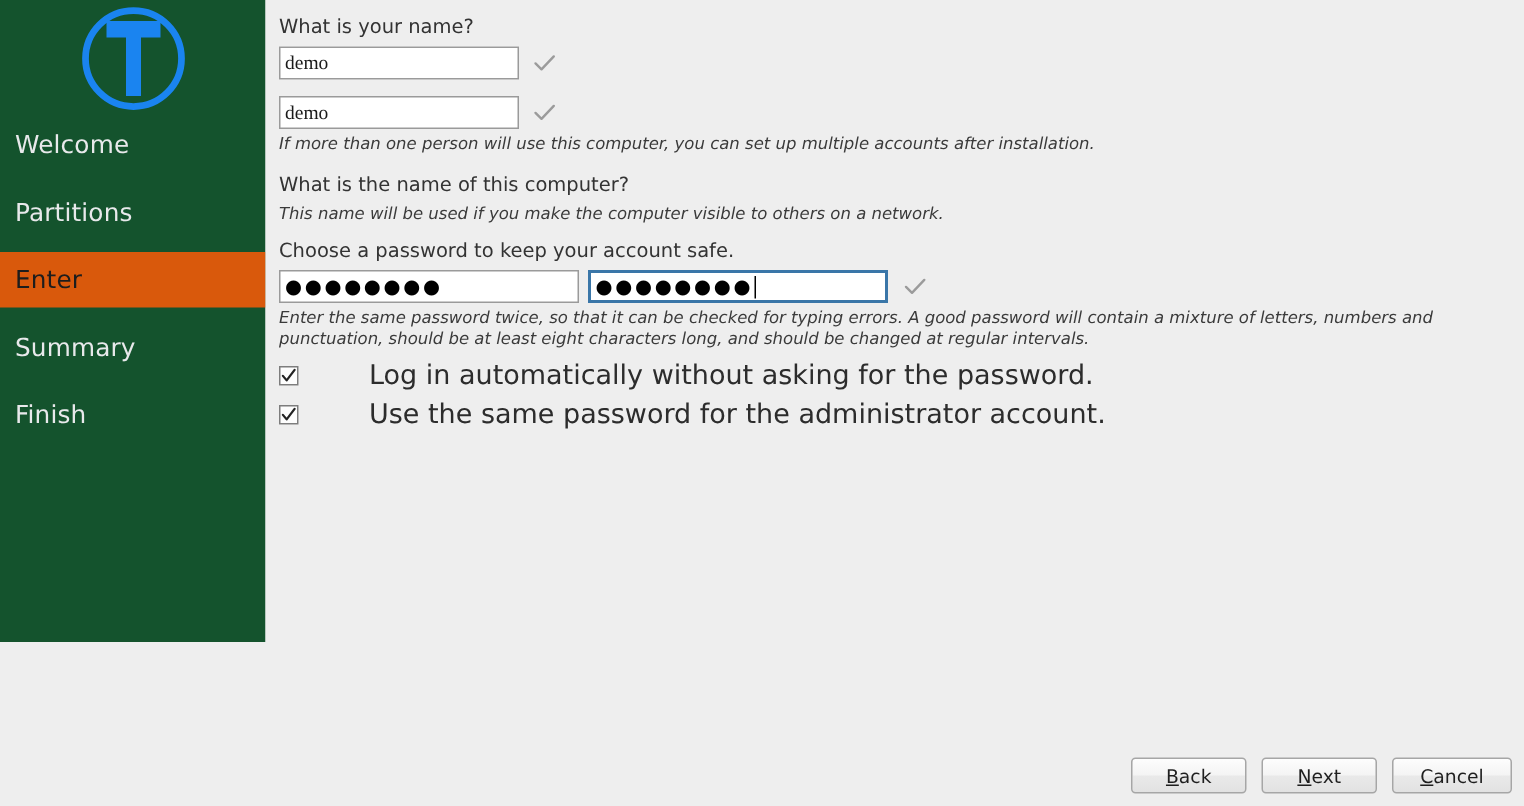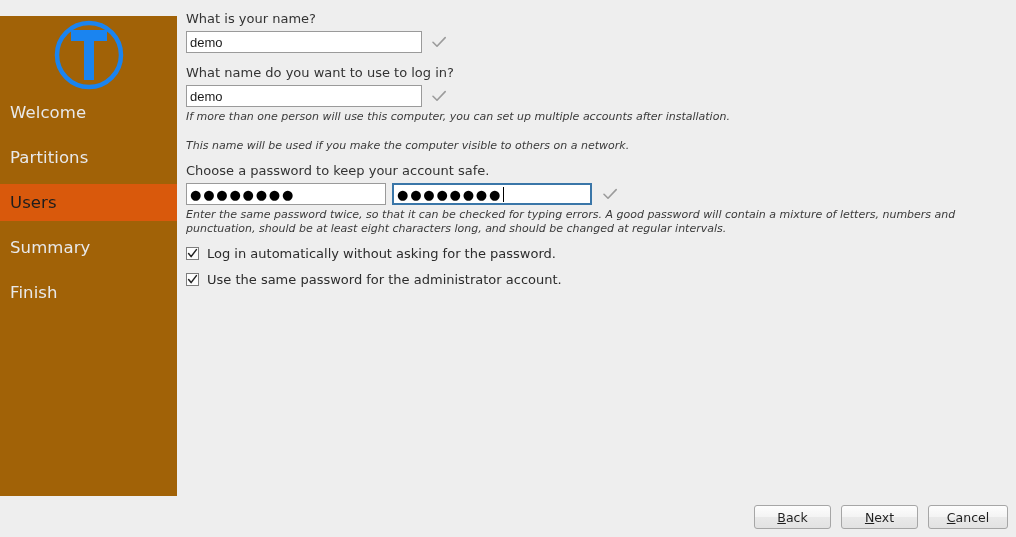"demo" .text-input { font-family: Liberation Sans, sans-serif -> Liberation Serif, serif; width: 236px -> 160px }
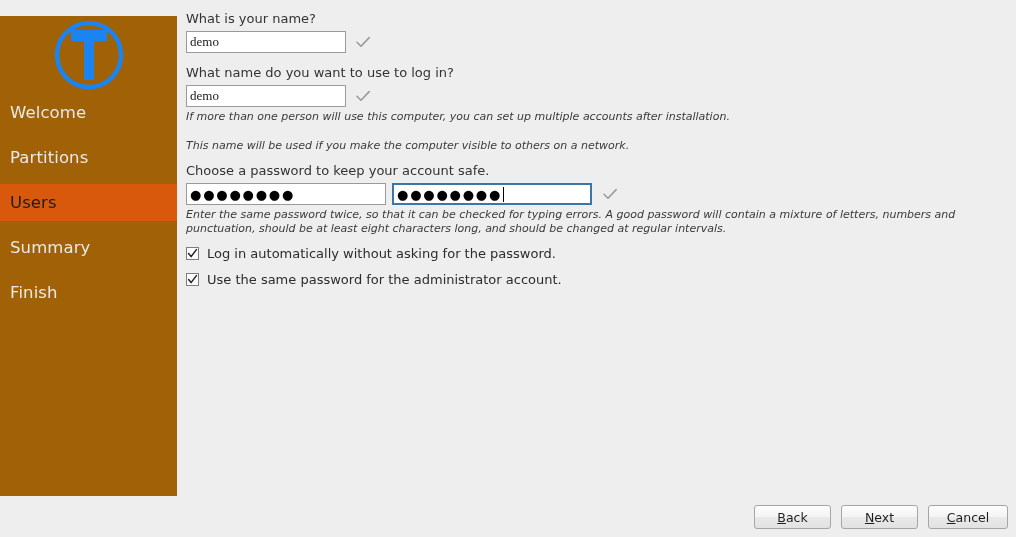"What name do you want" div.field-label { html: <div>What name do you want to use to log in?</div> -> none }
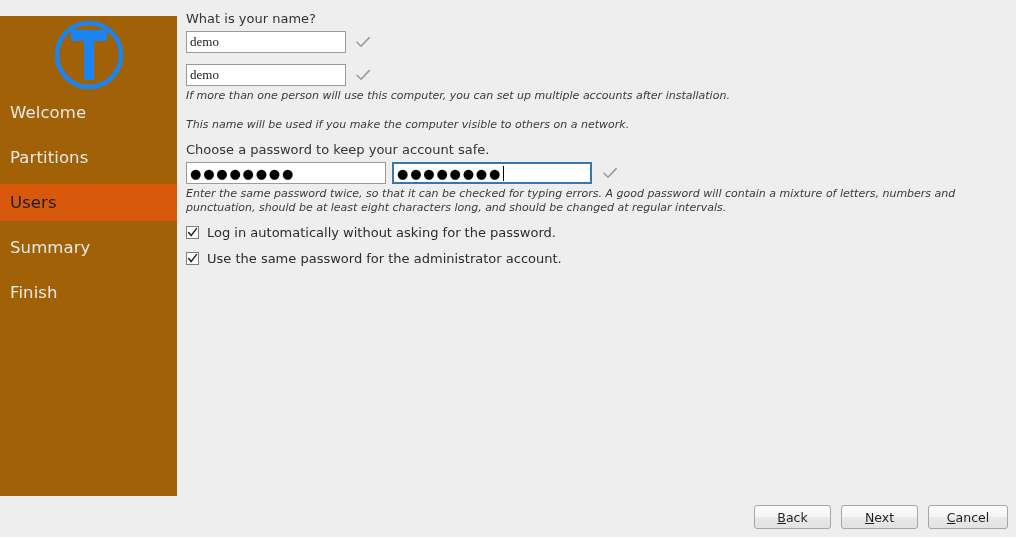"Welcome" .sidebar { background: #a16207 -> #14532d; height: 480px -> 428px; margin-top: 16px -> none }
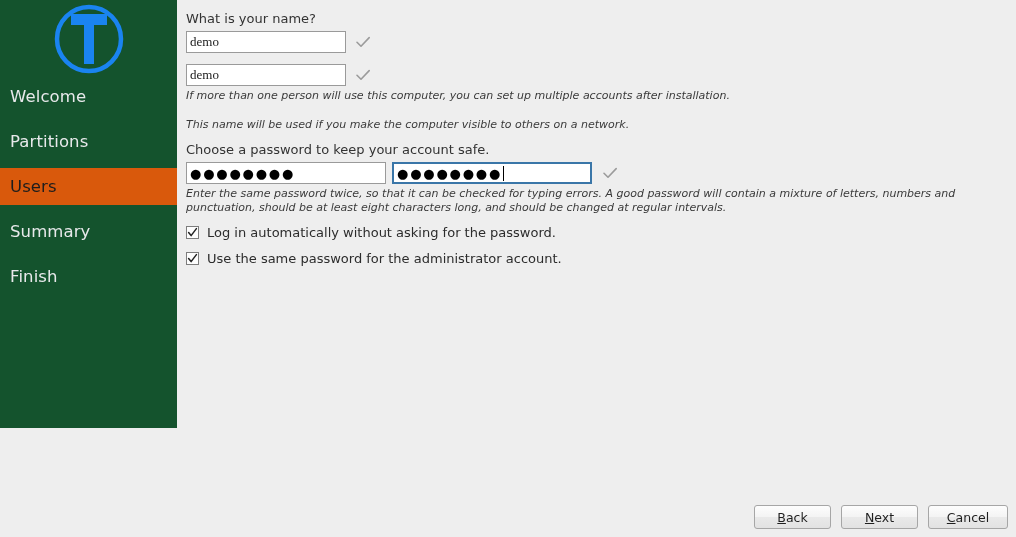"What is the name of" div.field-label { html: none -> <div>What is the name of this computer?</div> }
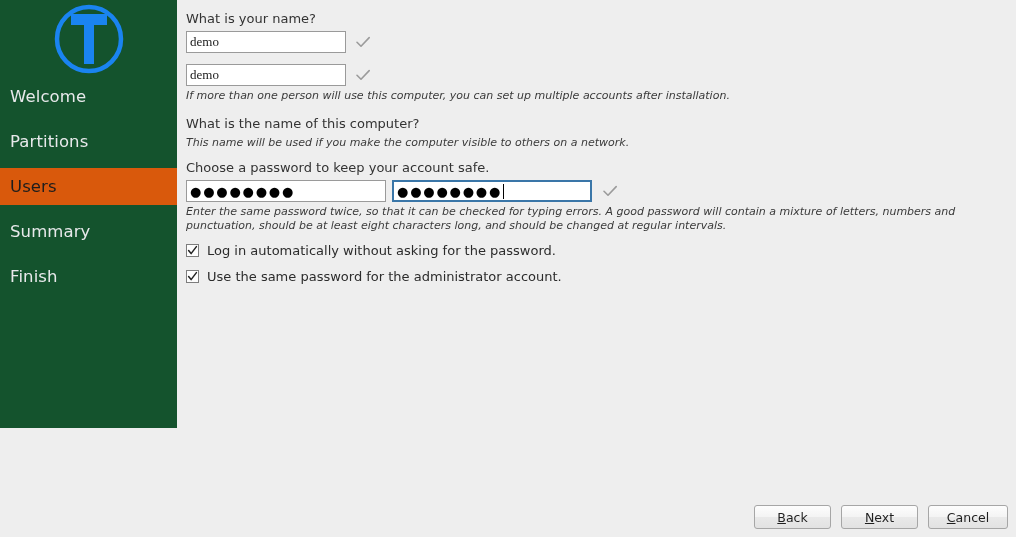"Users" span { text: Users -> Enter }
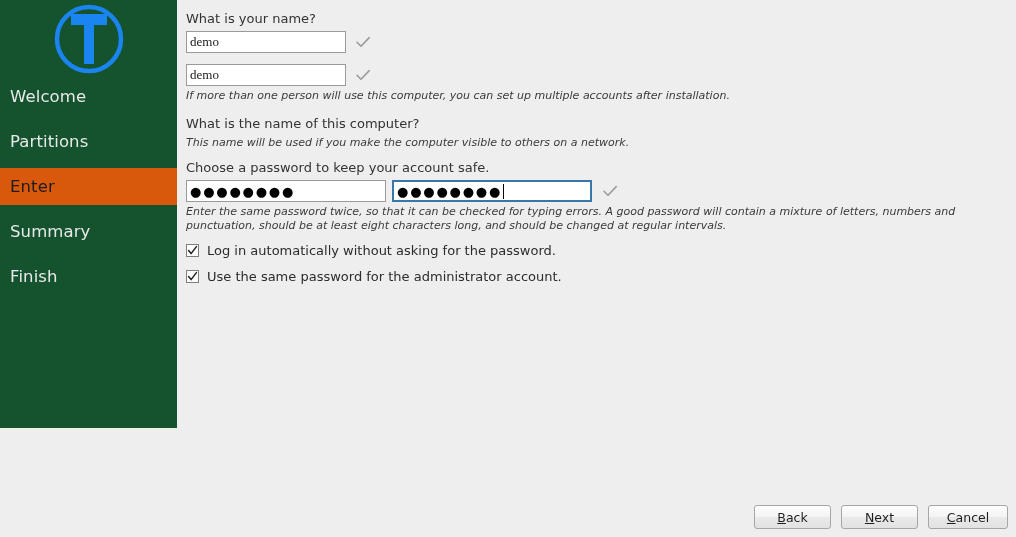"Log in automatically without asking" .check-label { font-size: 13px -> 18px; margin-left: none -> 39px }
